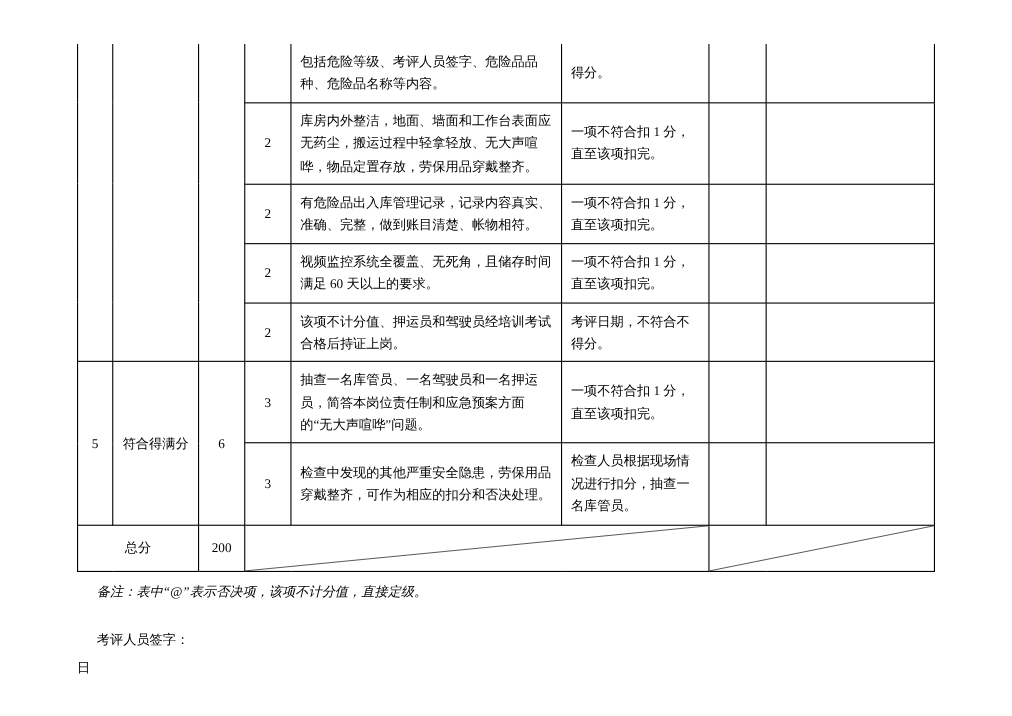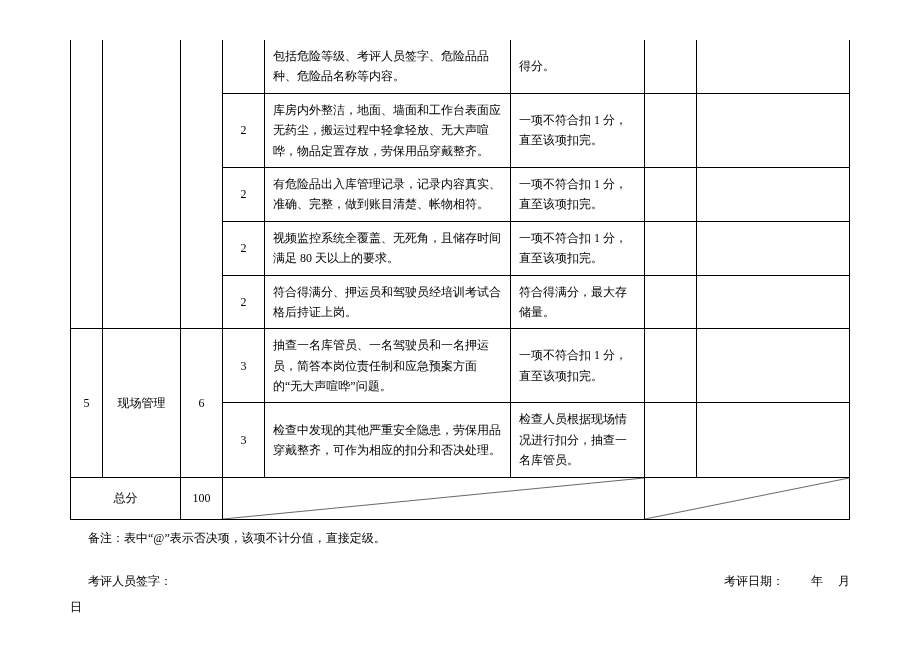"视频监控系统全覆盖、无死角，且储存时间满足 80 天以上的要求。" td { text: 80 -> 60 }
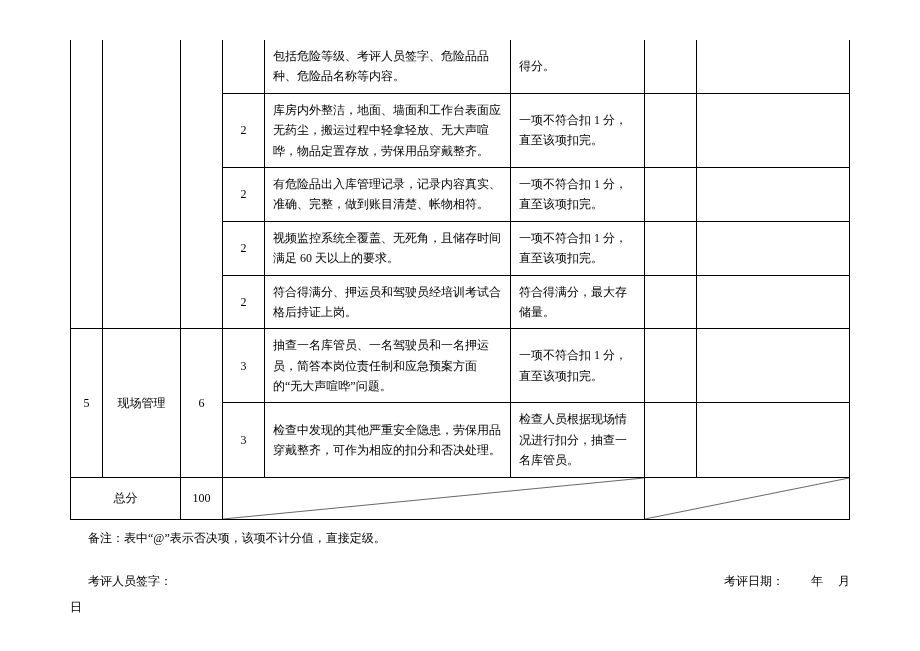"符合得满分、押运员和驾驶员经培训考试合格后持证上岗。" td { text: 符合得满分 -> 该项不计分值 }
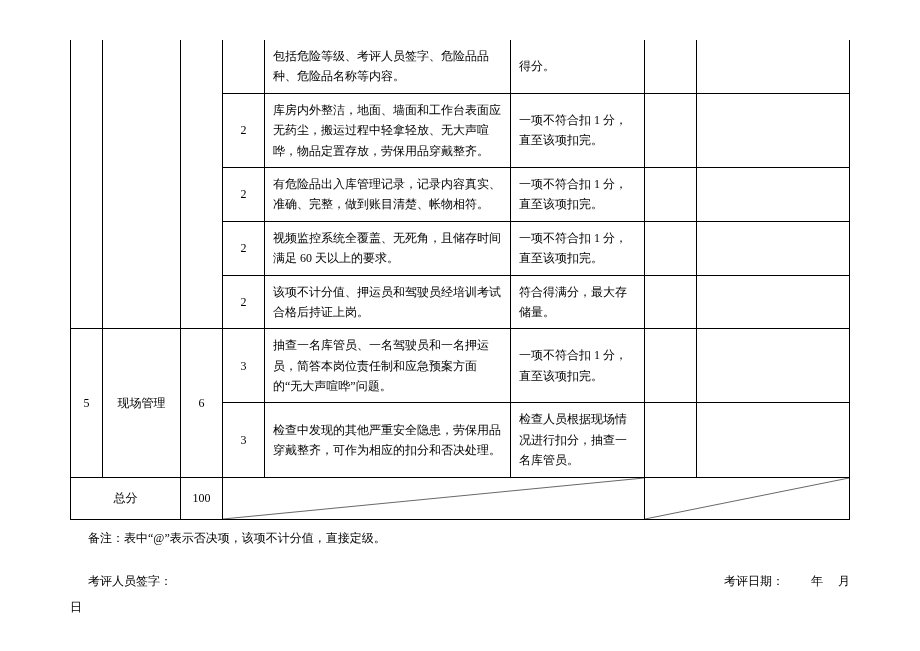"符合得满分，最大存储量。" td { text: 符合得满分，最大存储量 -> 考评日期，不符合不得分 }
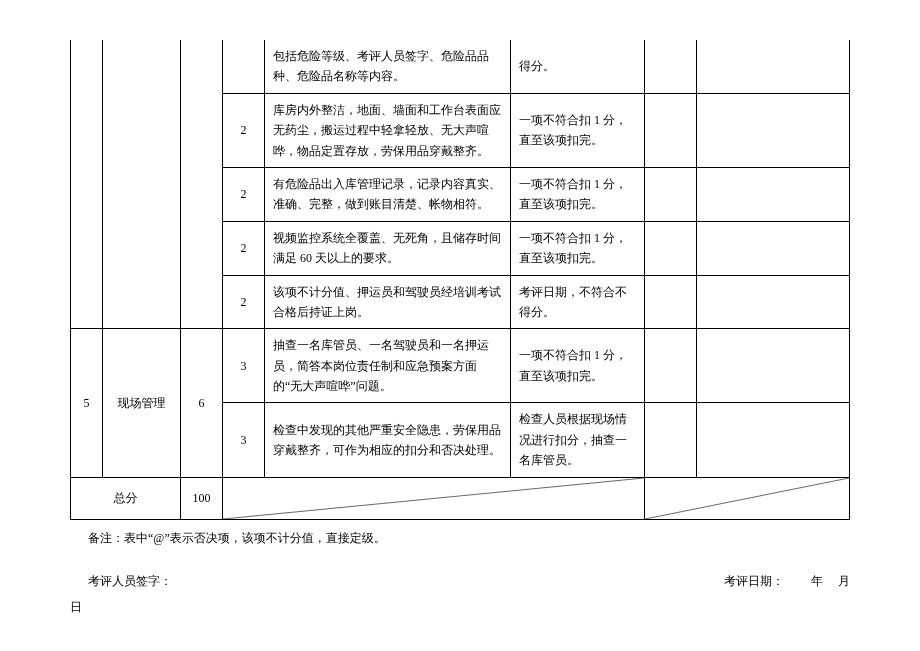"现场管理" td.center { text: 现场管理 -> 符合得满分 }
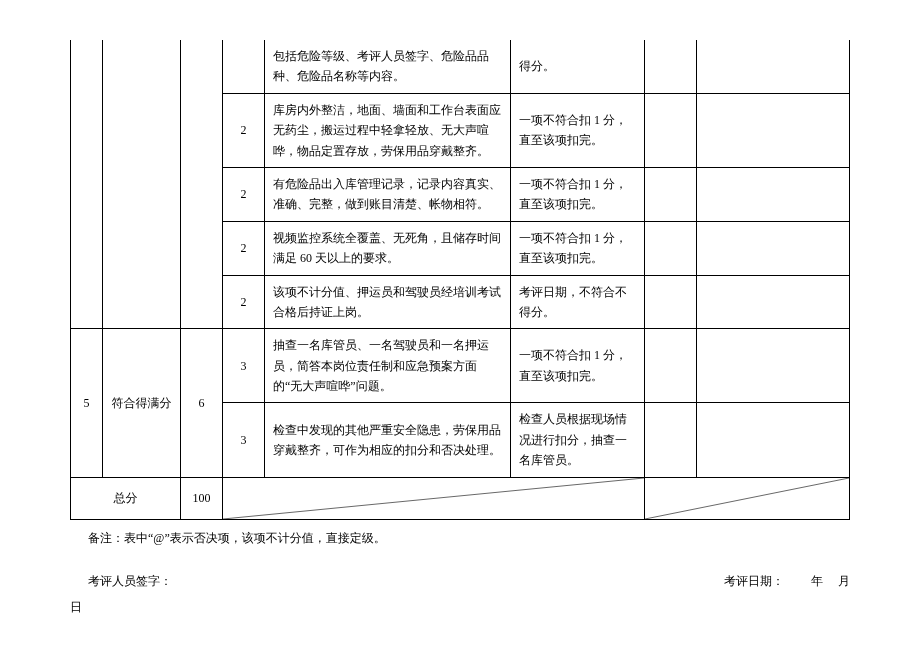"100" td.center { text: 100 -> 200 }
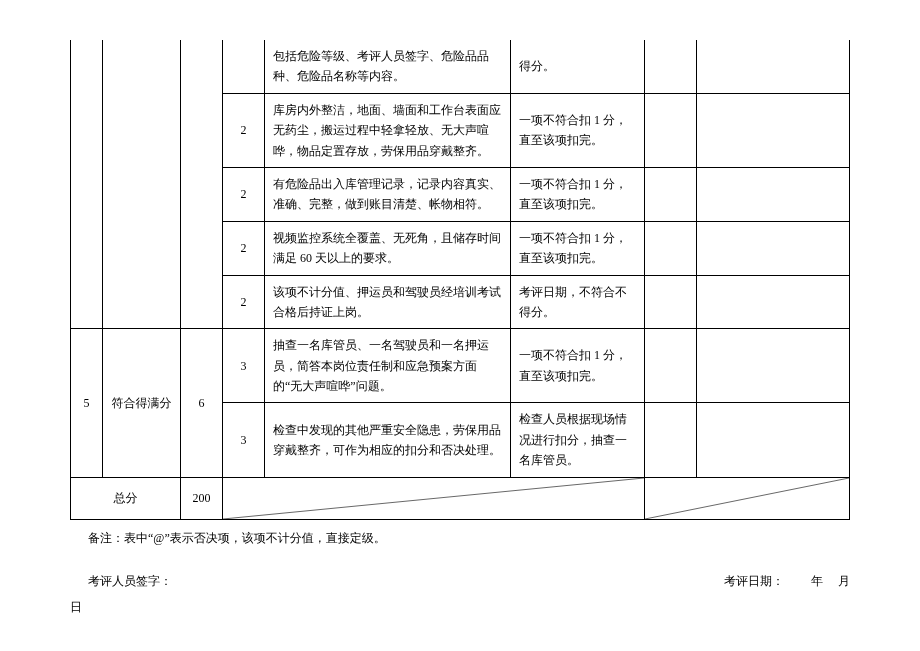"备注：表中“@”表示否决项，该项不计分值，直接定级。" .footnote { font-style: none -> italic }
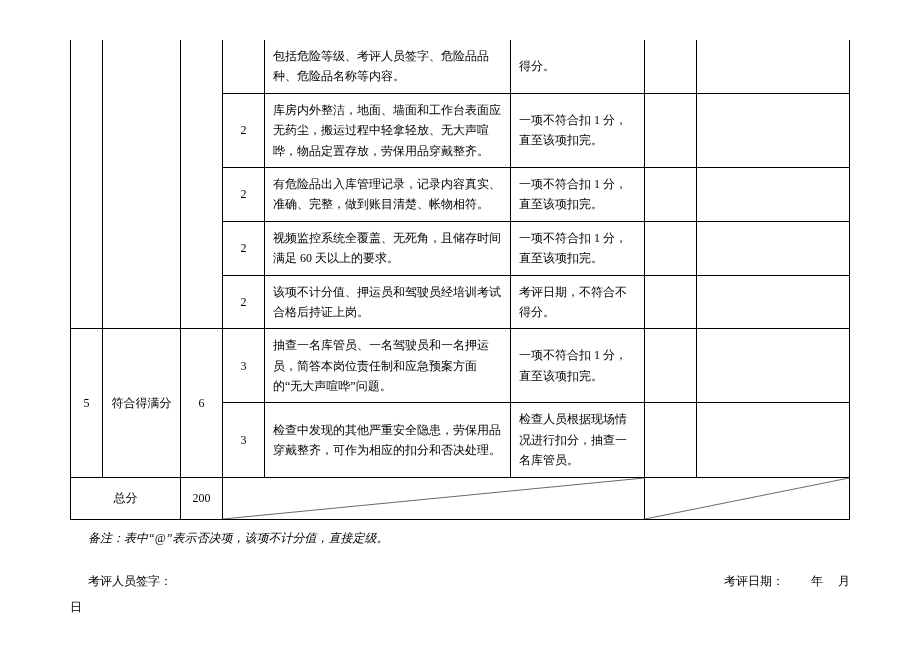"考评日期： 年 月" span.sign-right { html: <span> <span>考评日期：</span>&nbsp;&nbsp;&nbsp;&nbsp;&nbsp;&nbsp;&nbsp;&nbsp; <span>年</span>&nbsp;&nbsp;&nbsp;&nbsp; <span>月</span> </span> -> none }
